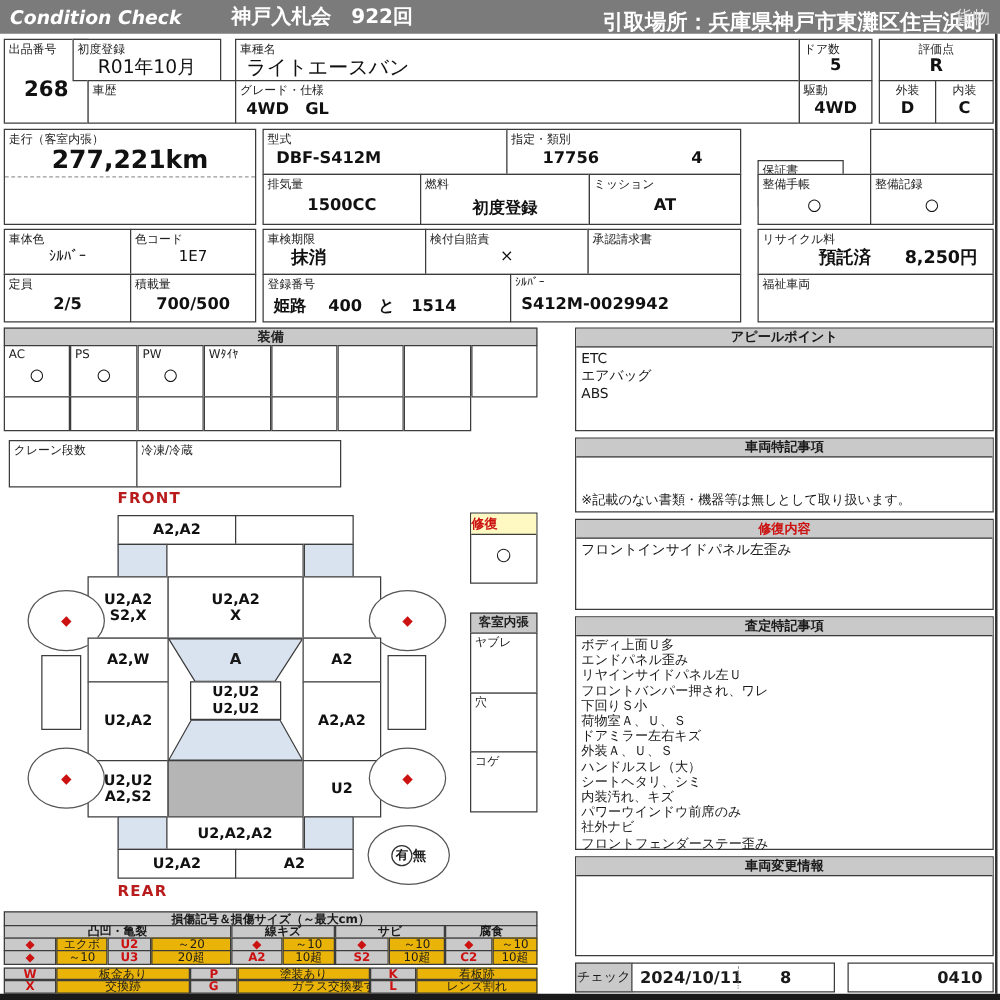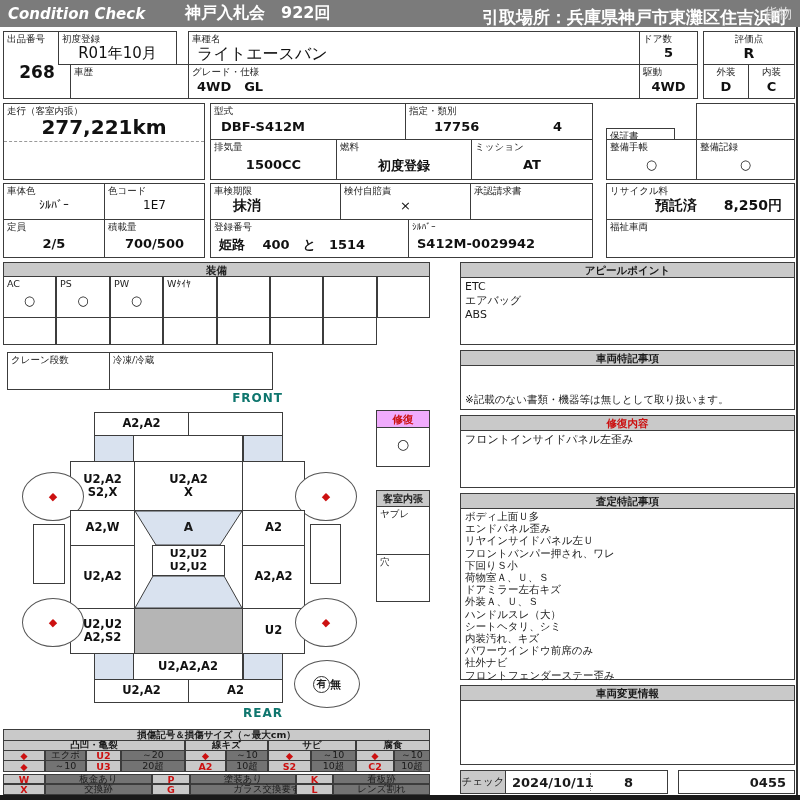"FRONT" .dirlabel { color: #0f766e -> #b91c1c; text-align: right -> left }
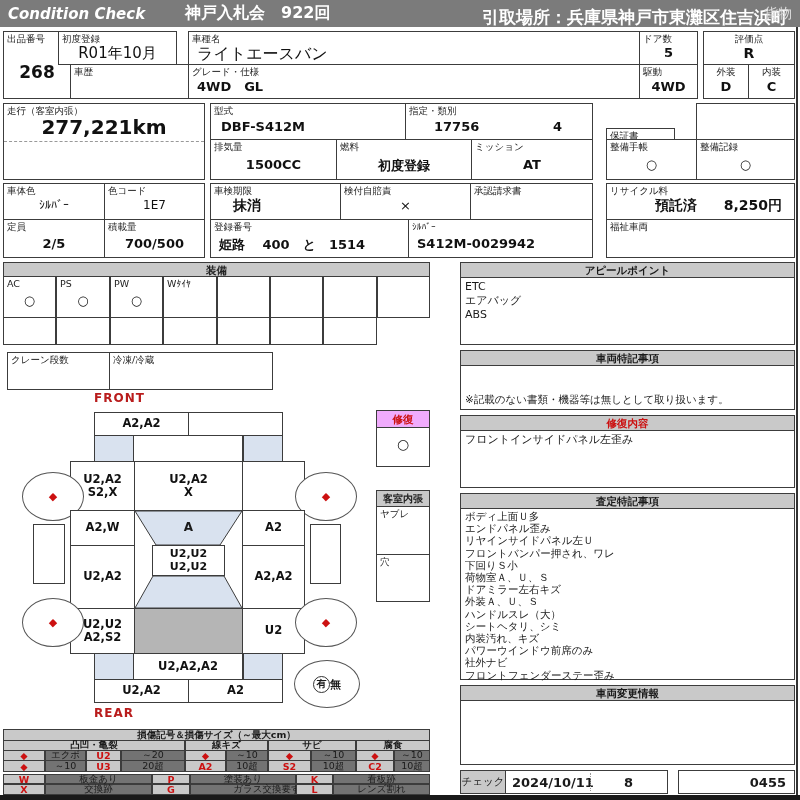"修復" div { background: #f0abfc -> #fef9c3; text-align: center -> none }
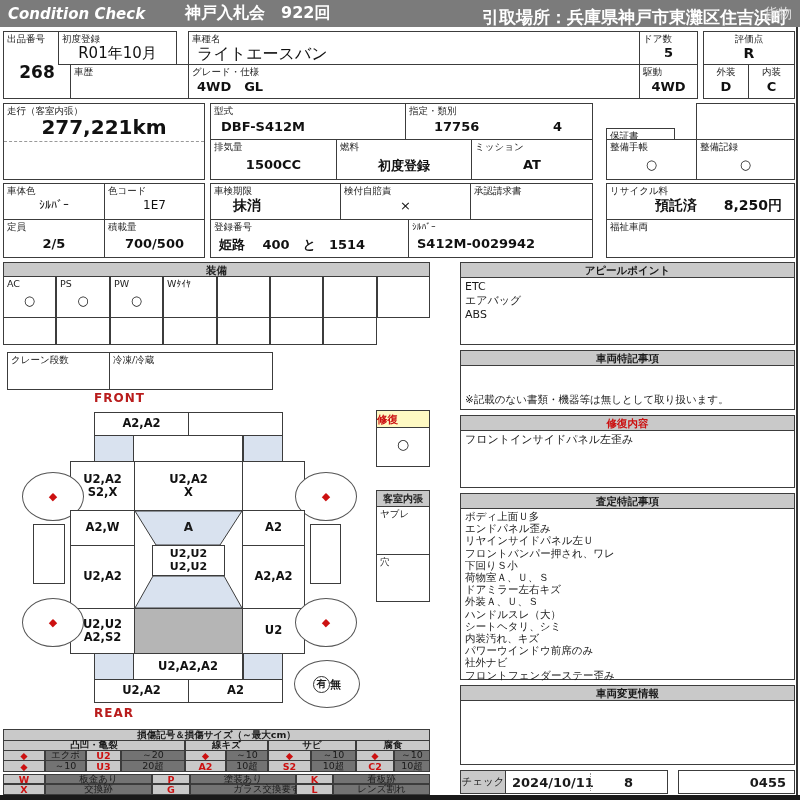"コゲ" div.bx { html: none -> <div> <span>コゲ</span> </div> }
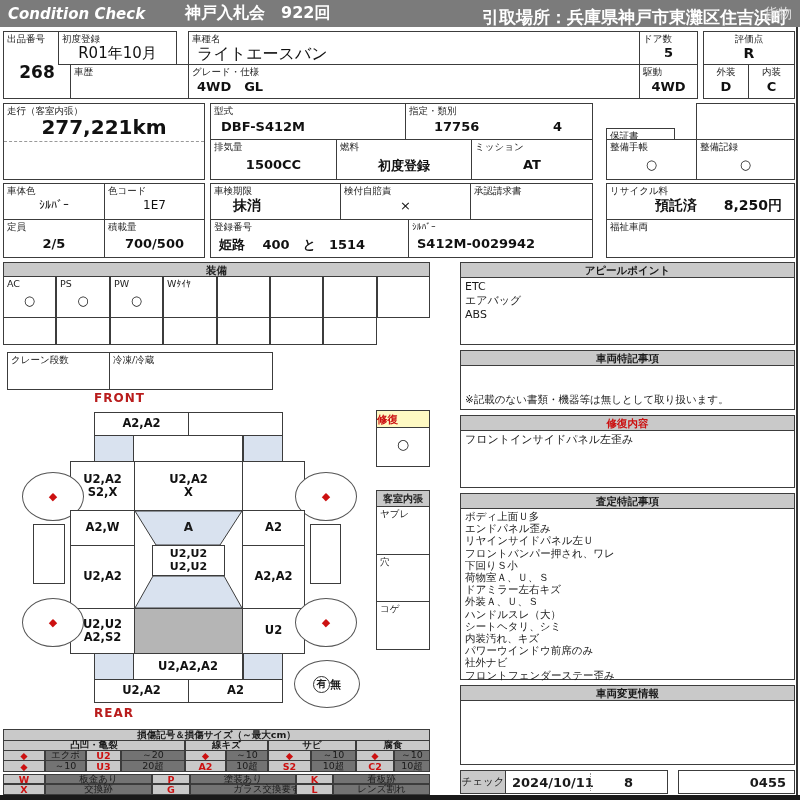"エクボ" .lg-cell { background: #737373 -> #eab308 }
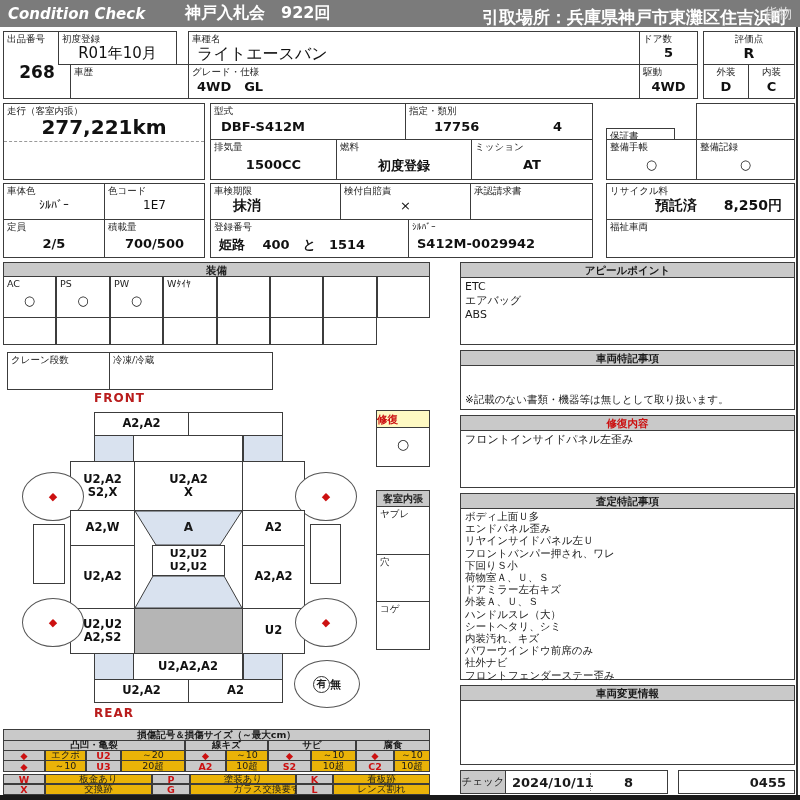"0455" span { text: 0455 -> 0410 }
